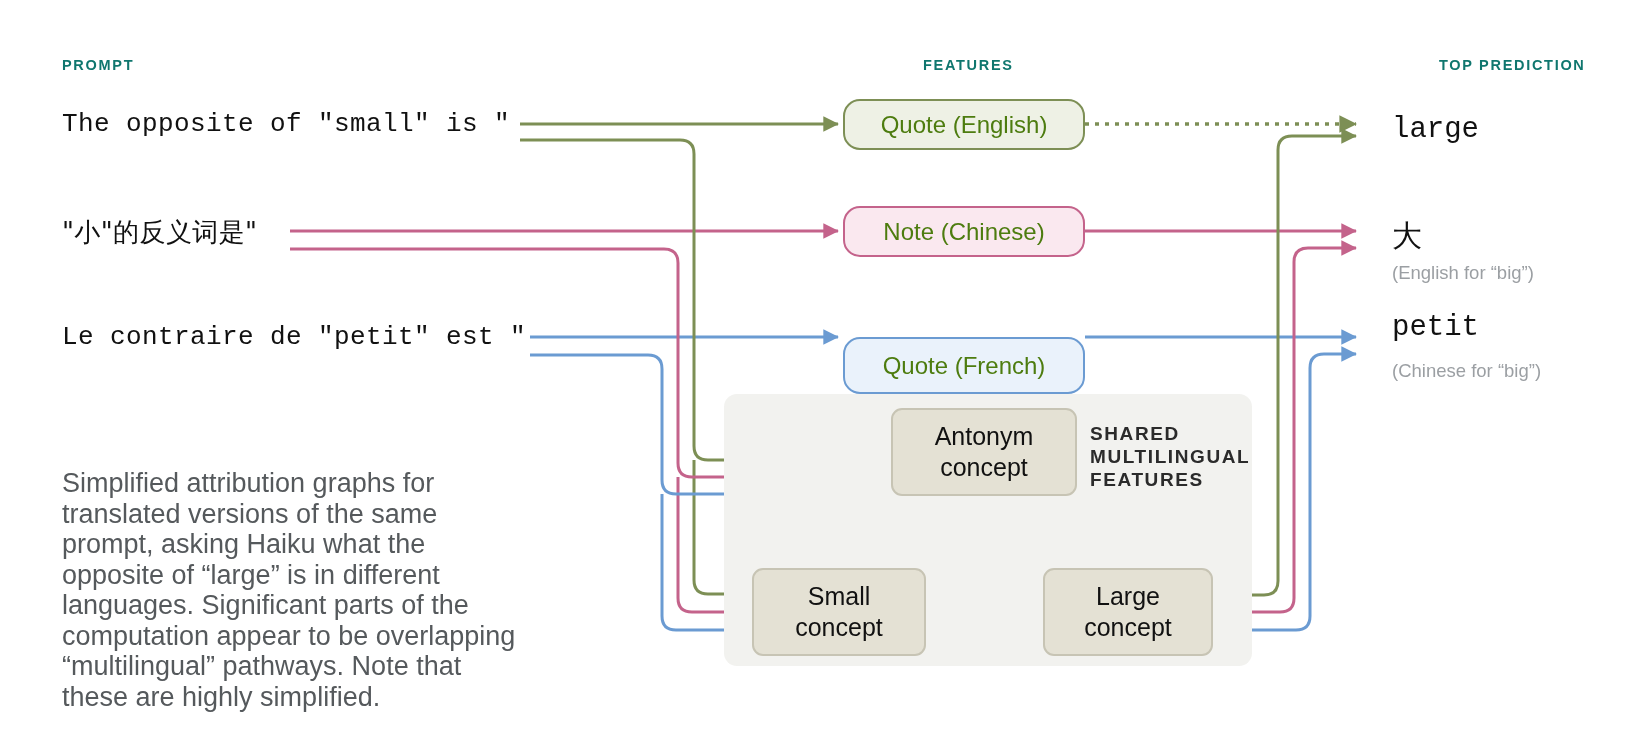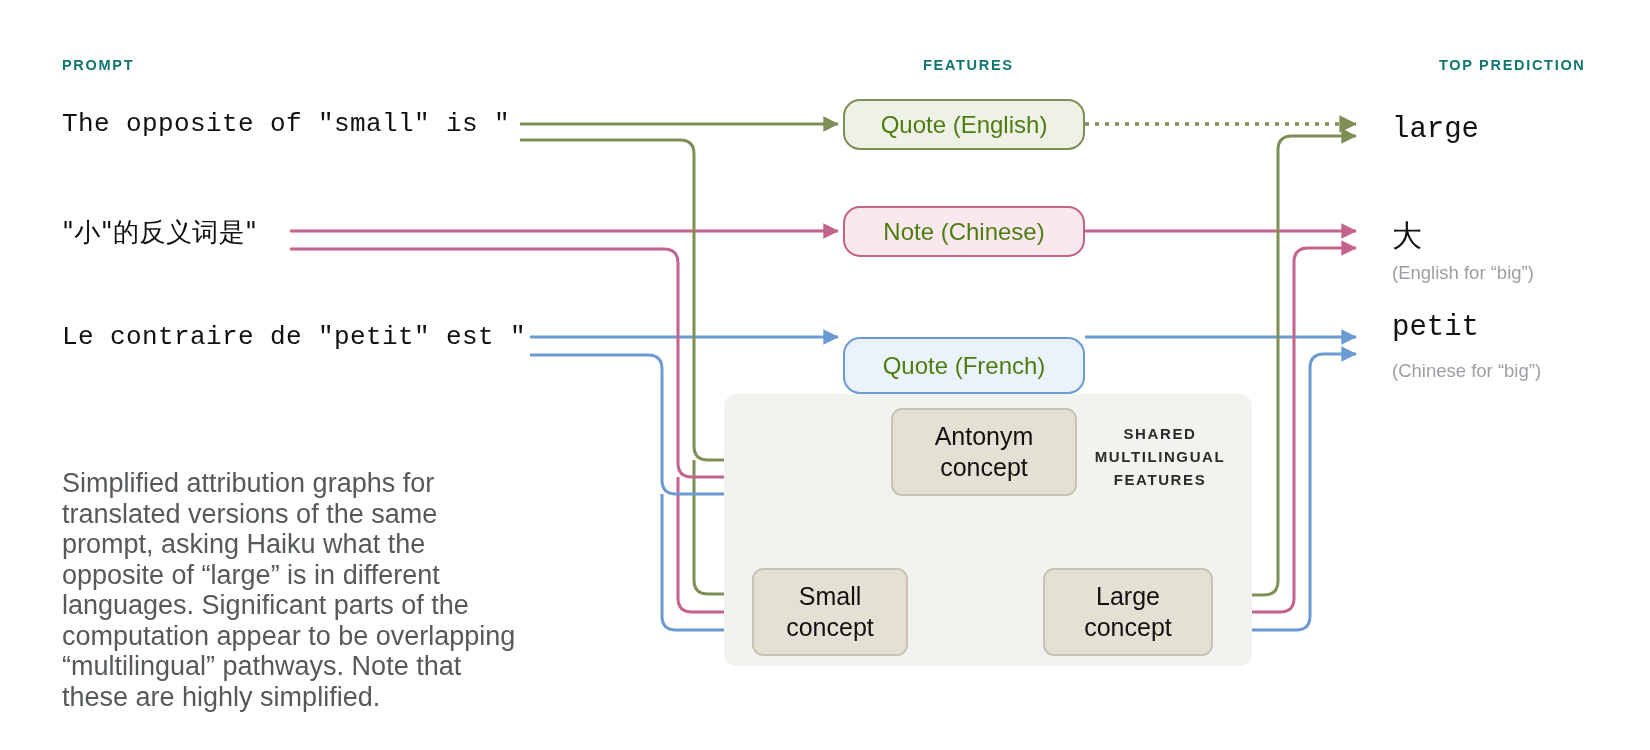"SHARED" .sharedlabel { font-size: 15px -> 19px; text-align: center -> left }
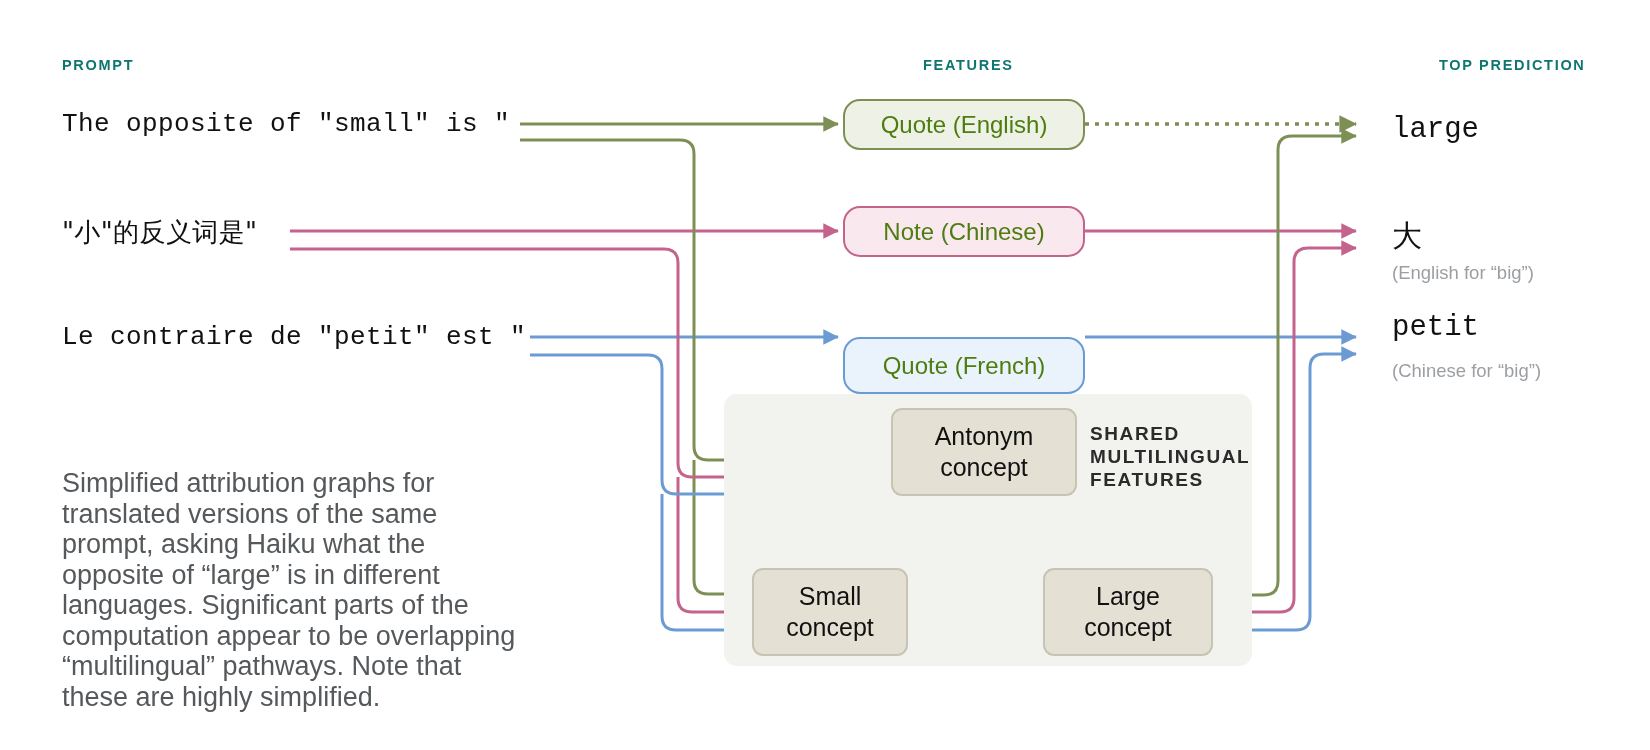"Small" div.cbox { width: 156px -> 174px }
